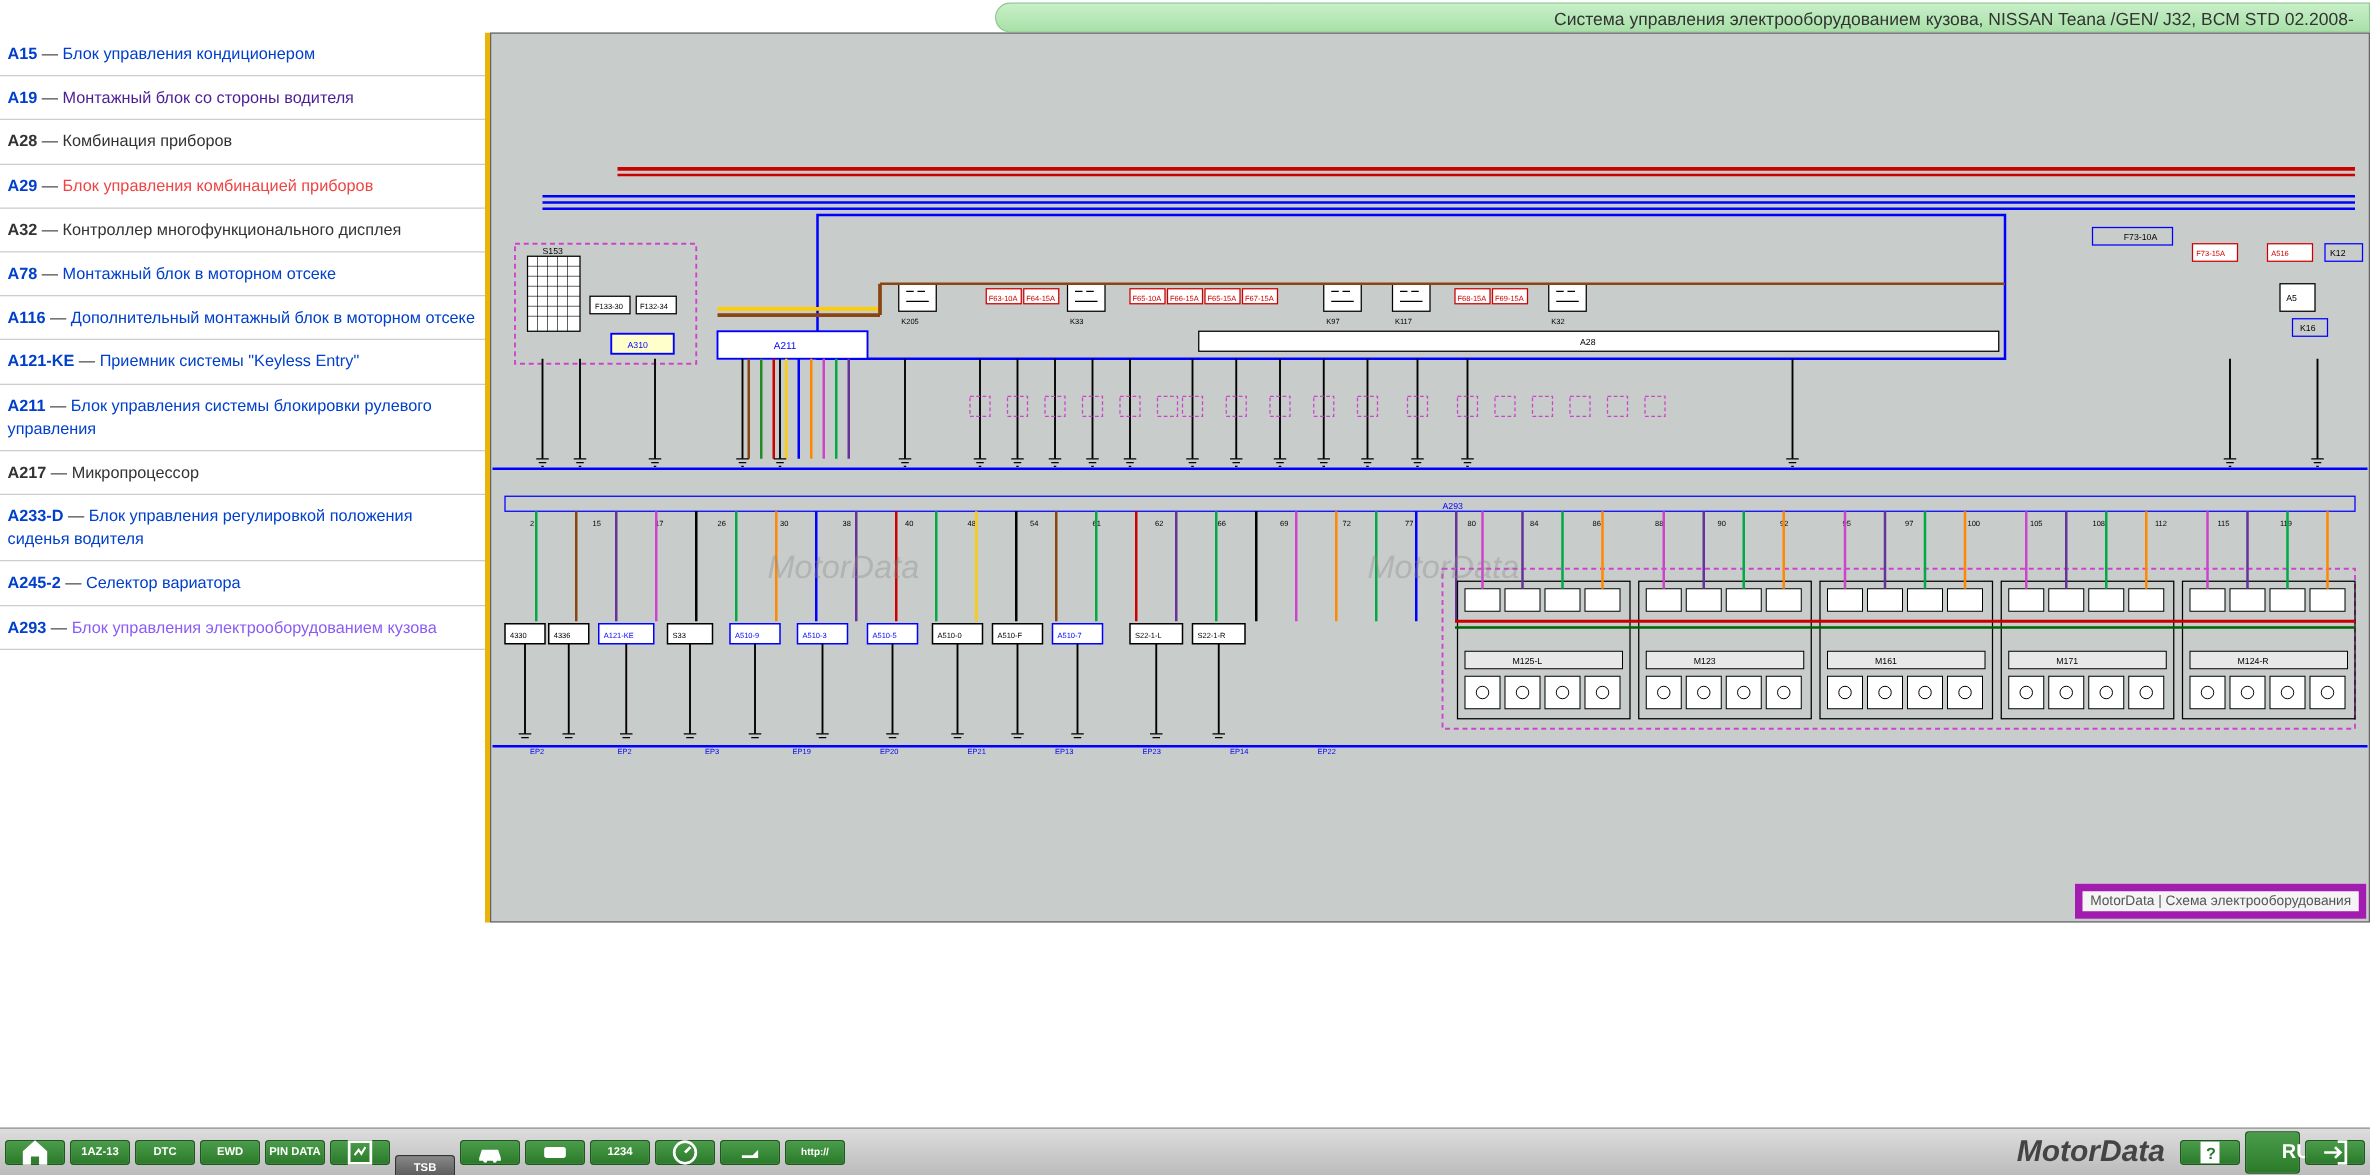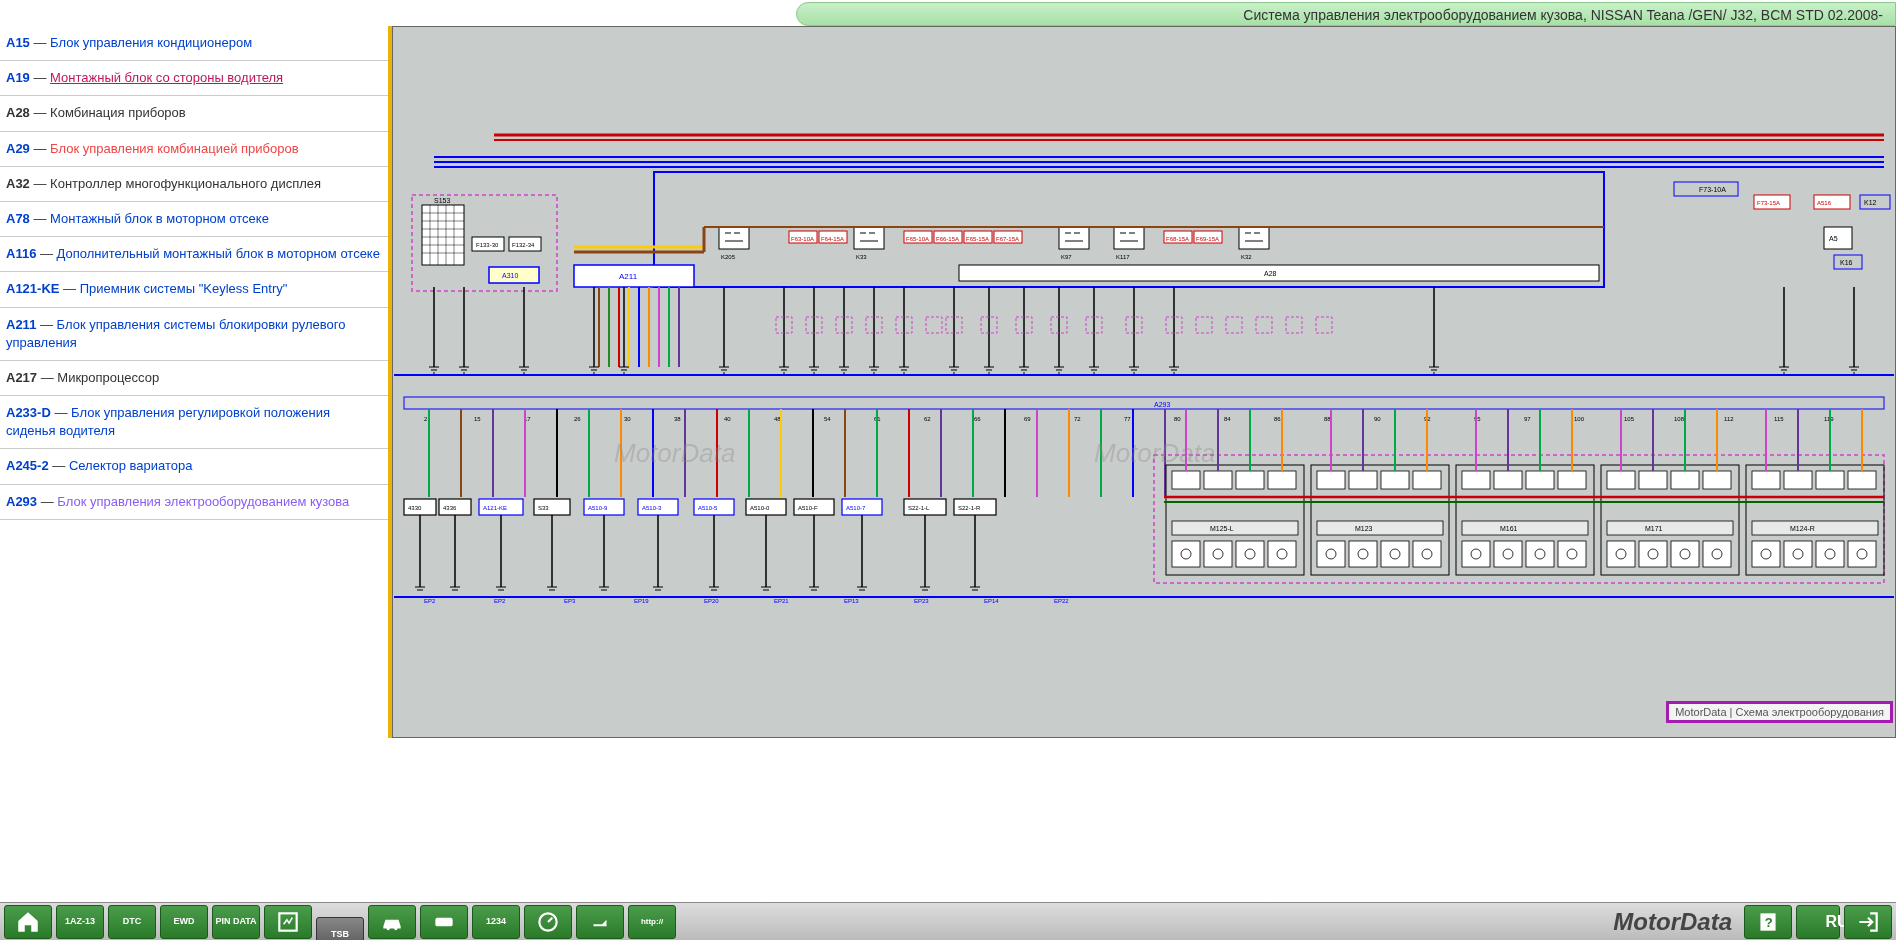"Монтажный блок со стороны водителя" span.desc { color: #be185d -> #4c1d95; text-decoration: underline -> none }
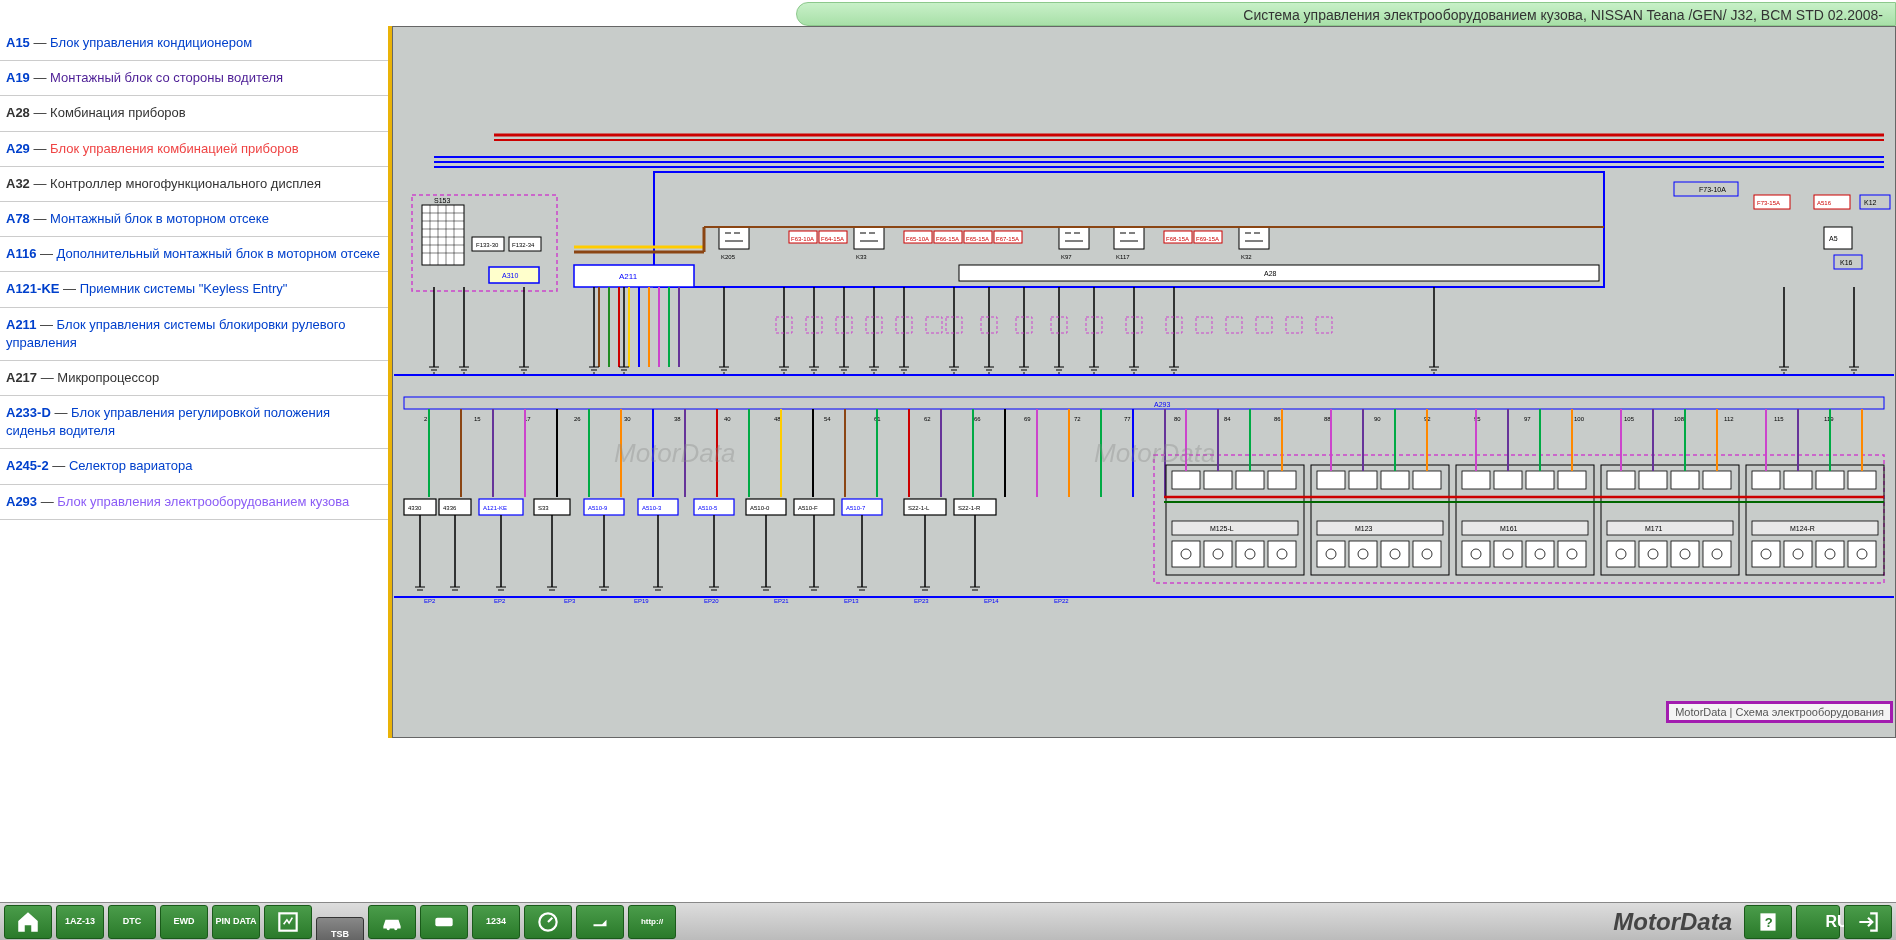"MotorData | Схема электрооборудования" .watermark-credit { border: 3px solid #a21caf -> 6px solid #a21caf; bottom: 14px -> 2px }
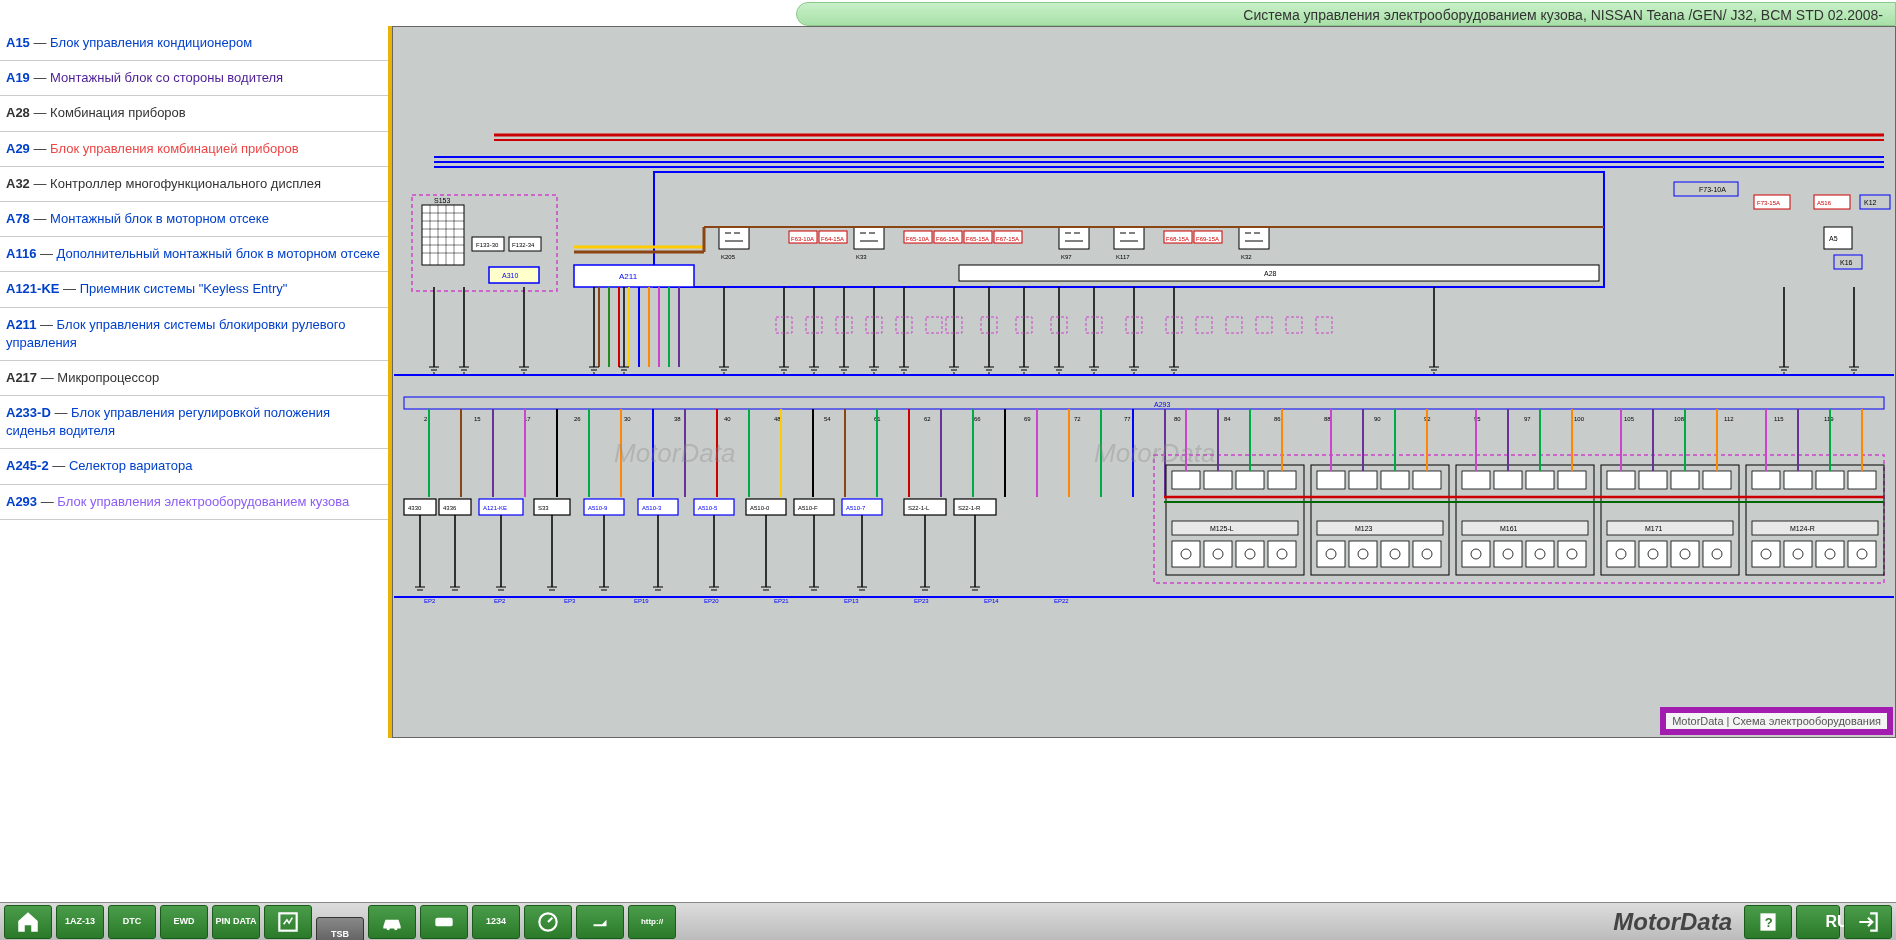"1AZ-13" .tb-btn { height: 34px -> 20px }
